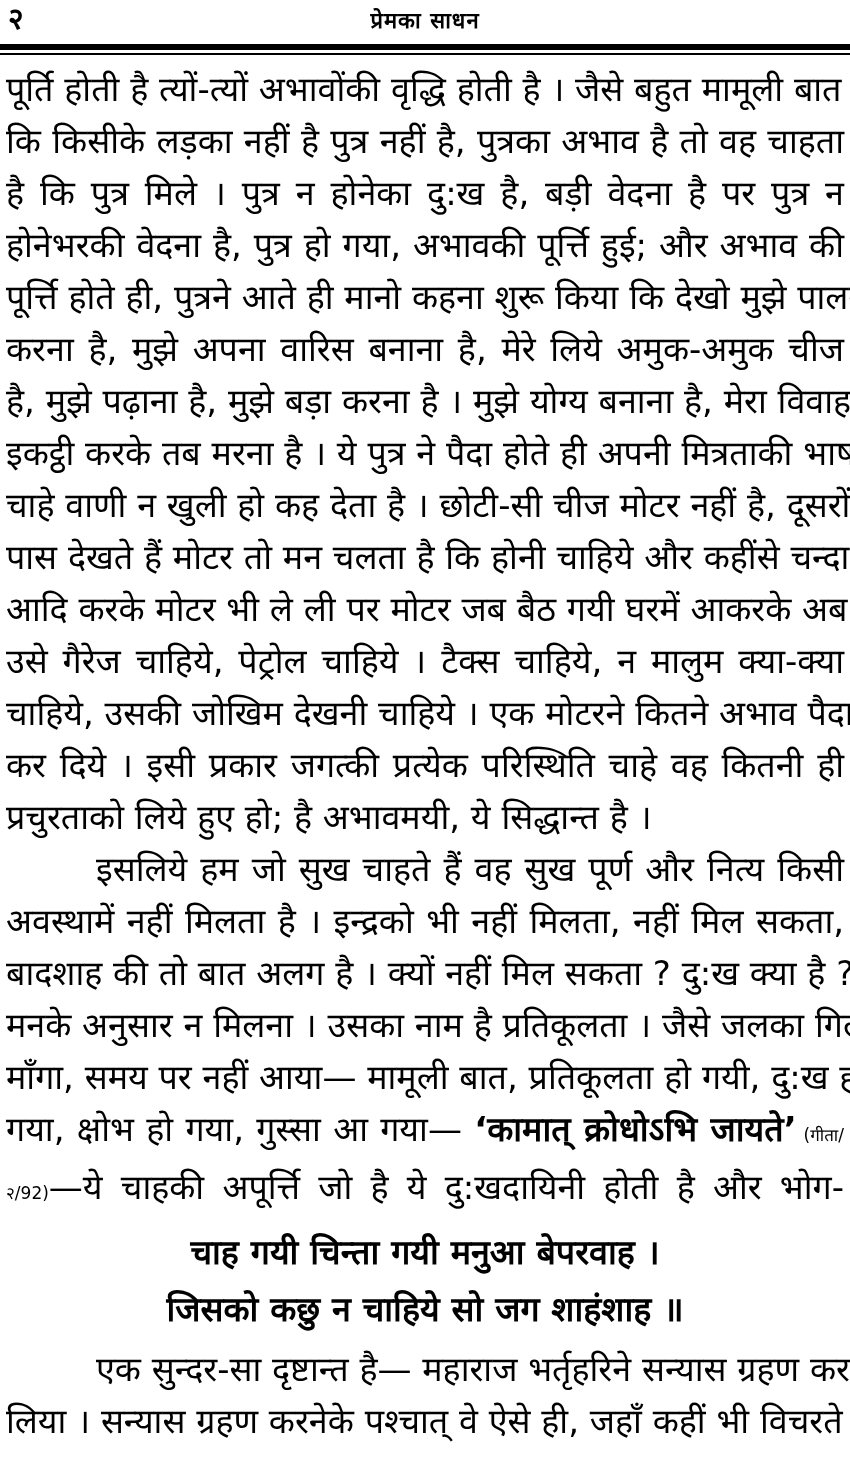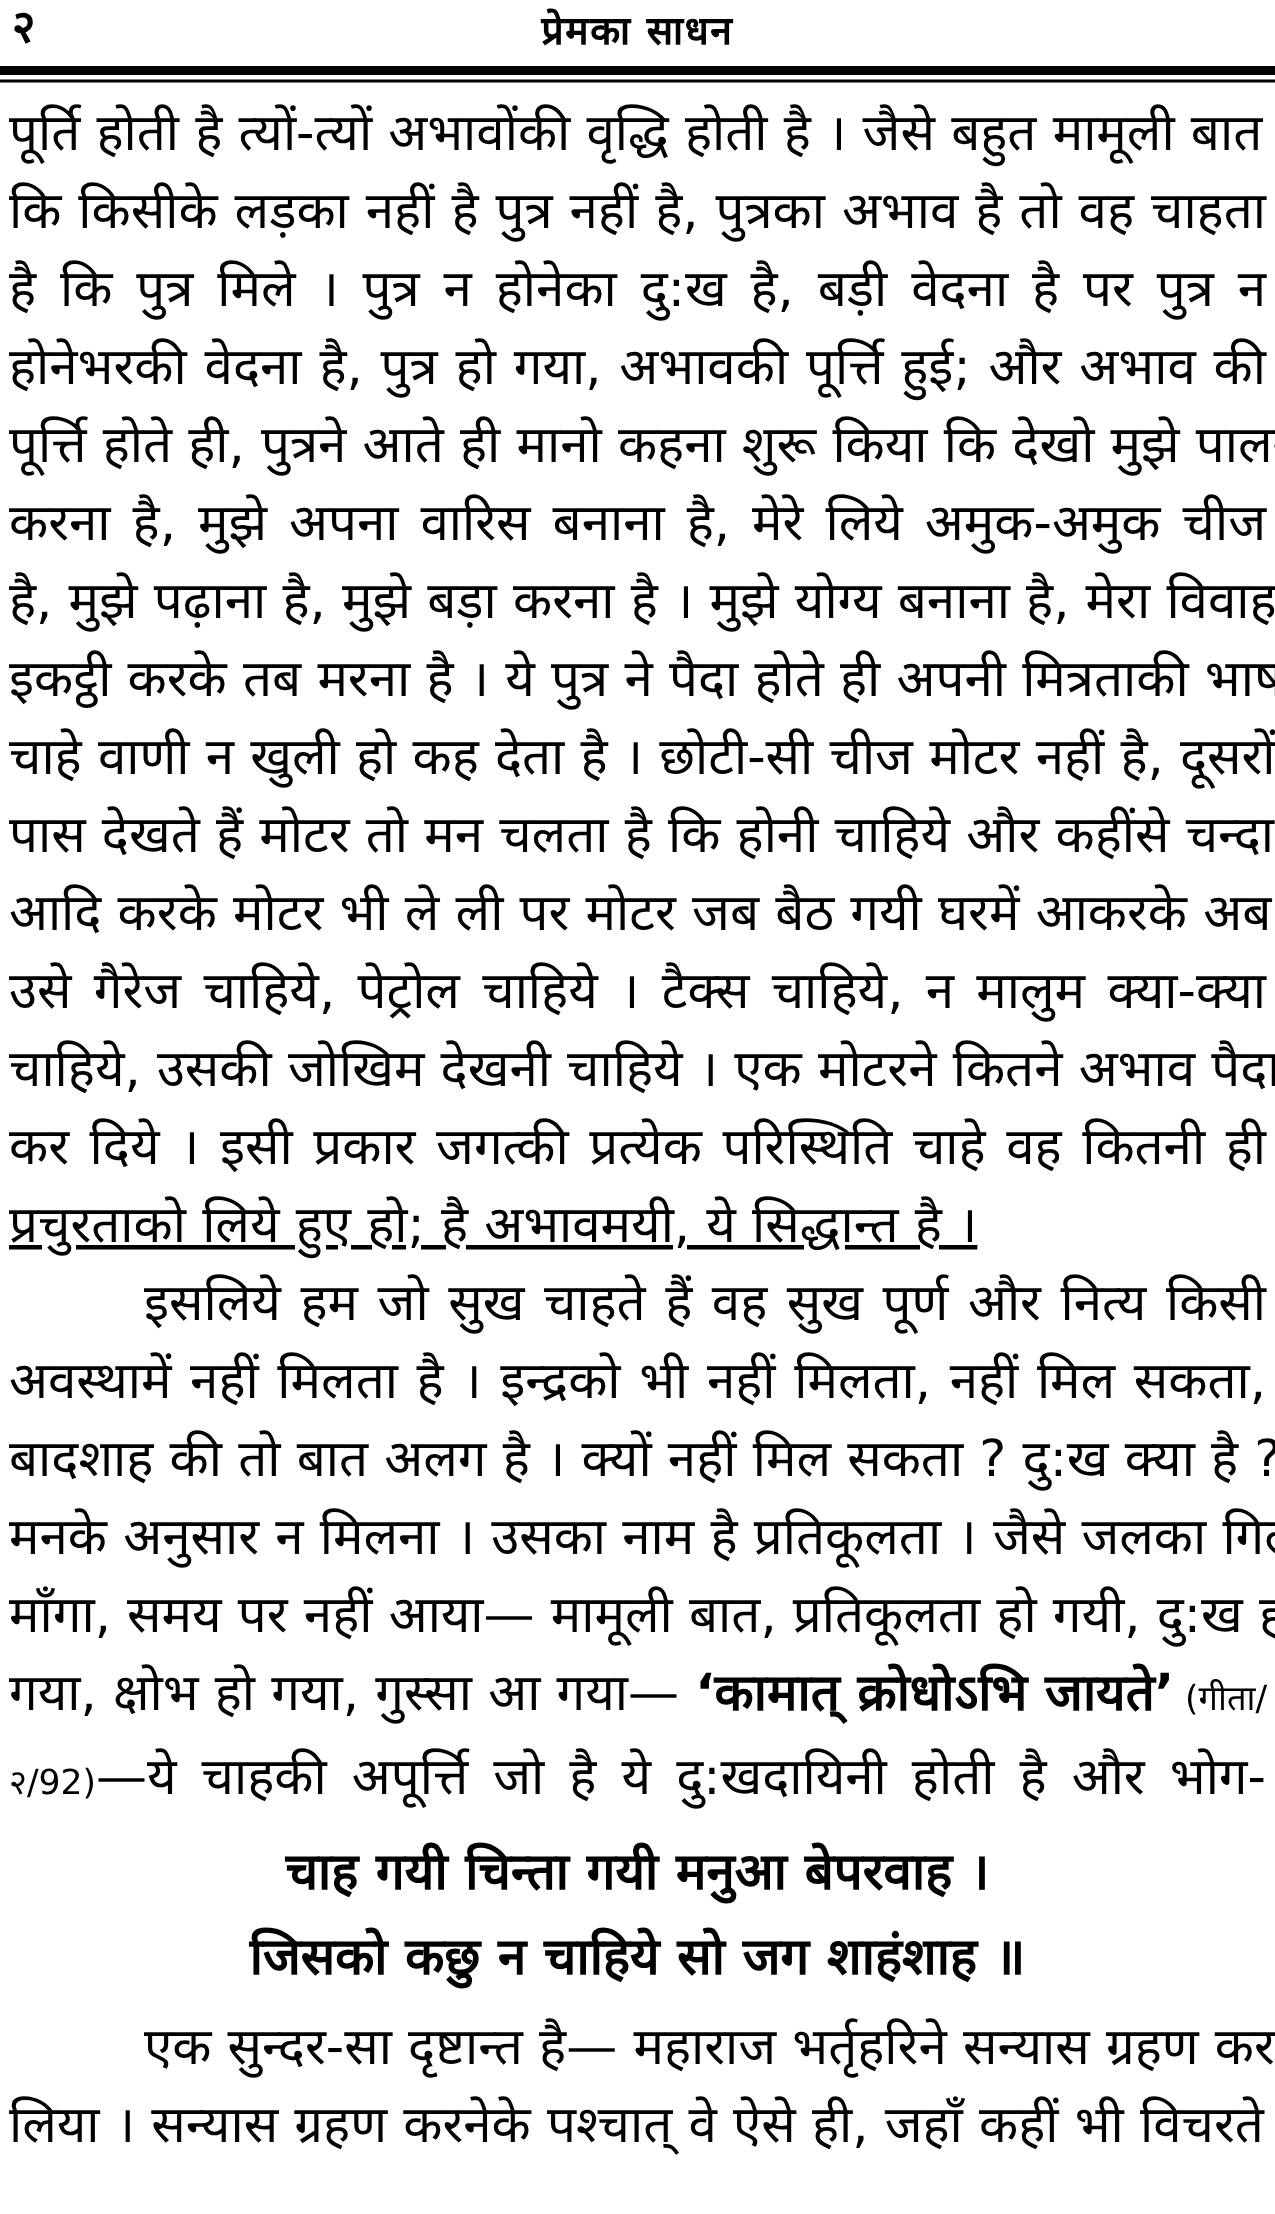"प्रेमका साधन" .book-title { font-size: 26px -> 22px }
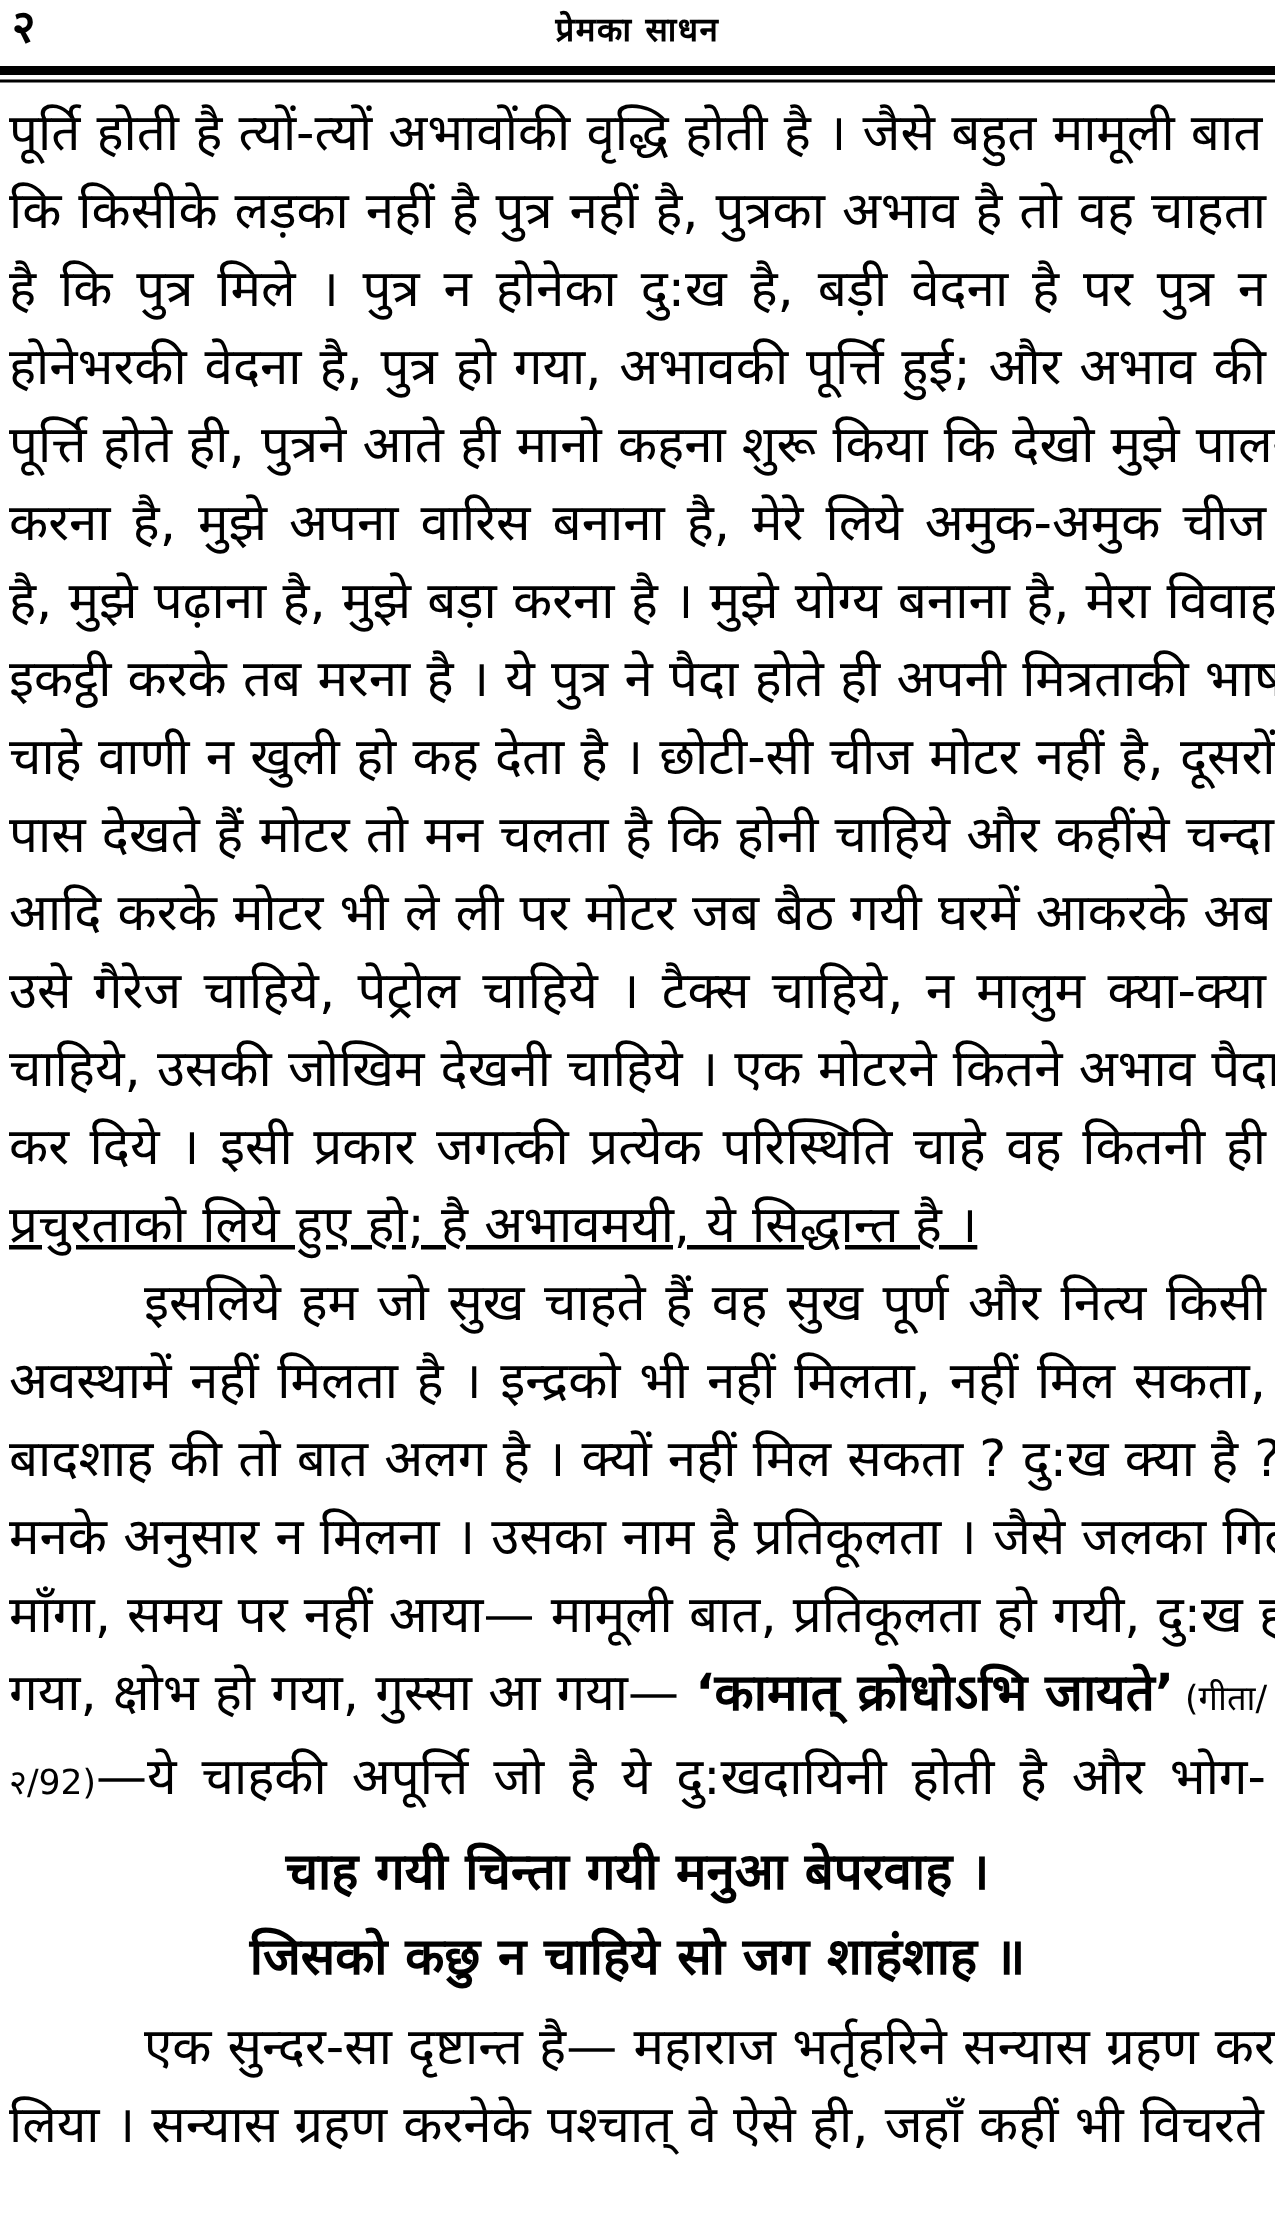"प्रचुरताको लिये हुए हो; है" .text-line.lastline { text-decoration: underline -> none }
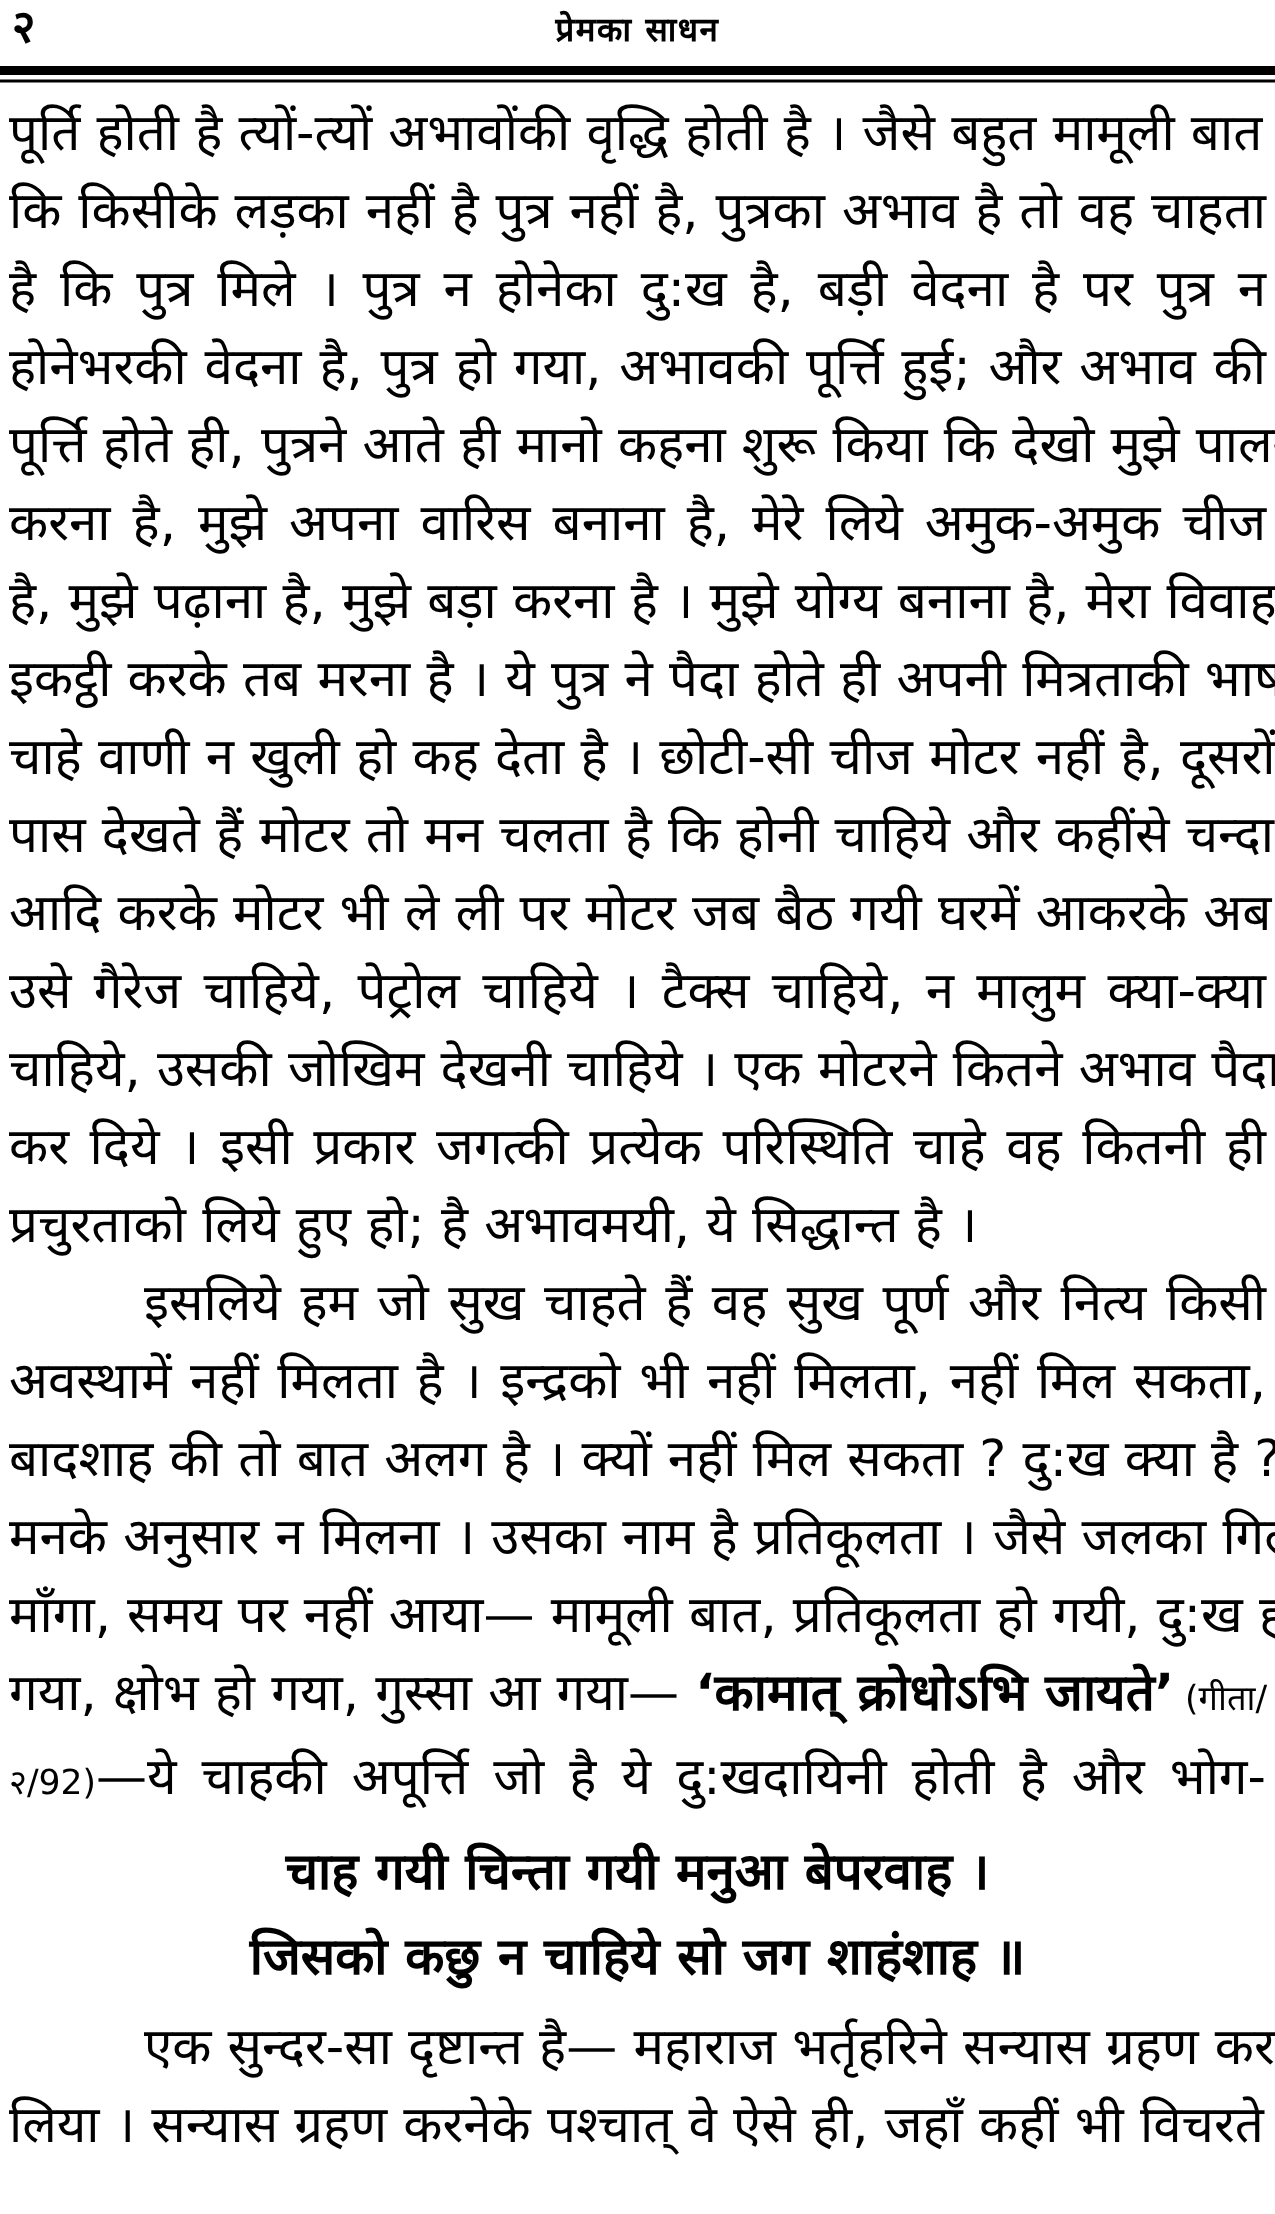"(गीता/" .gita-ref { font-size: 23px -> 17px }
